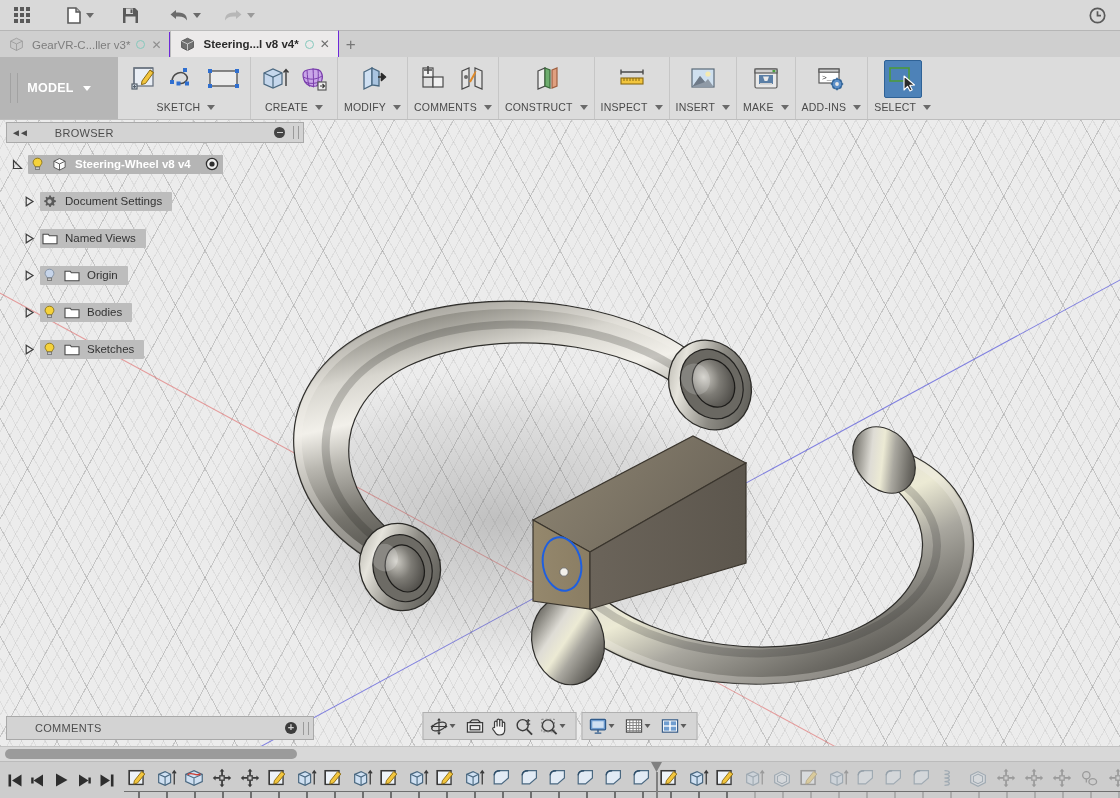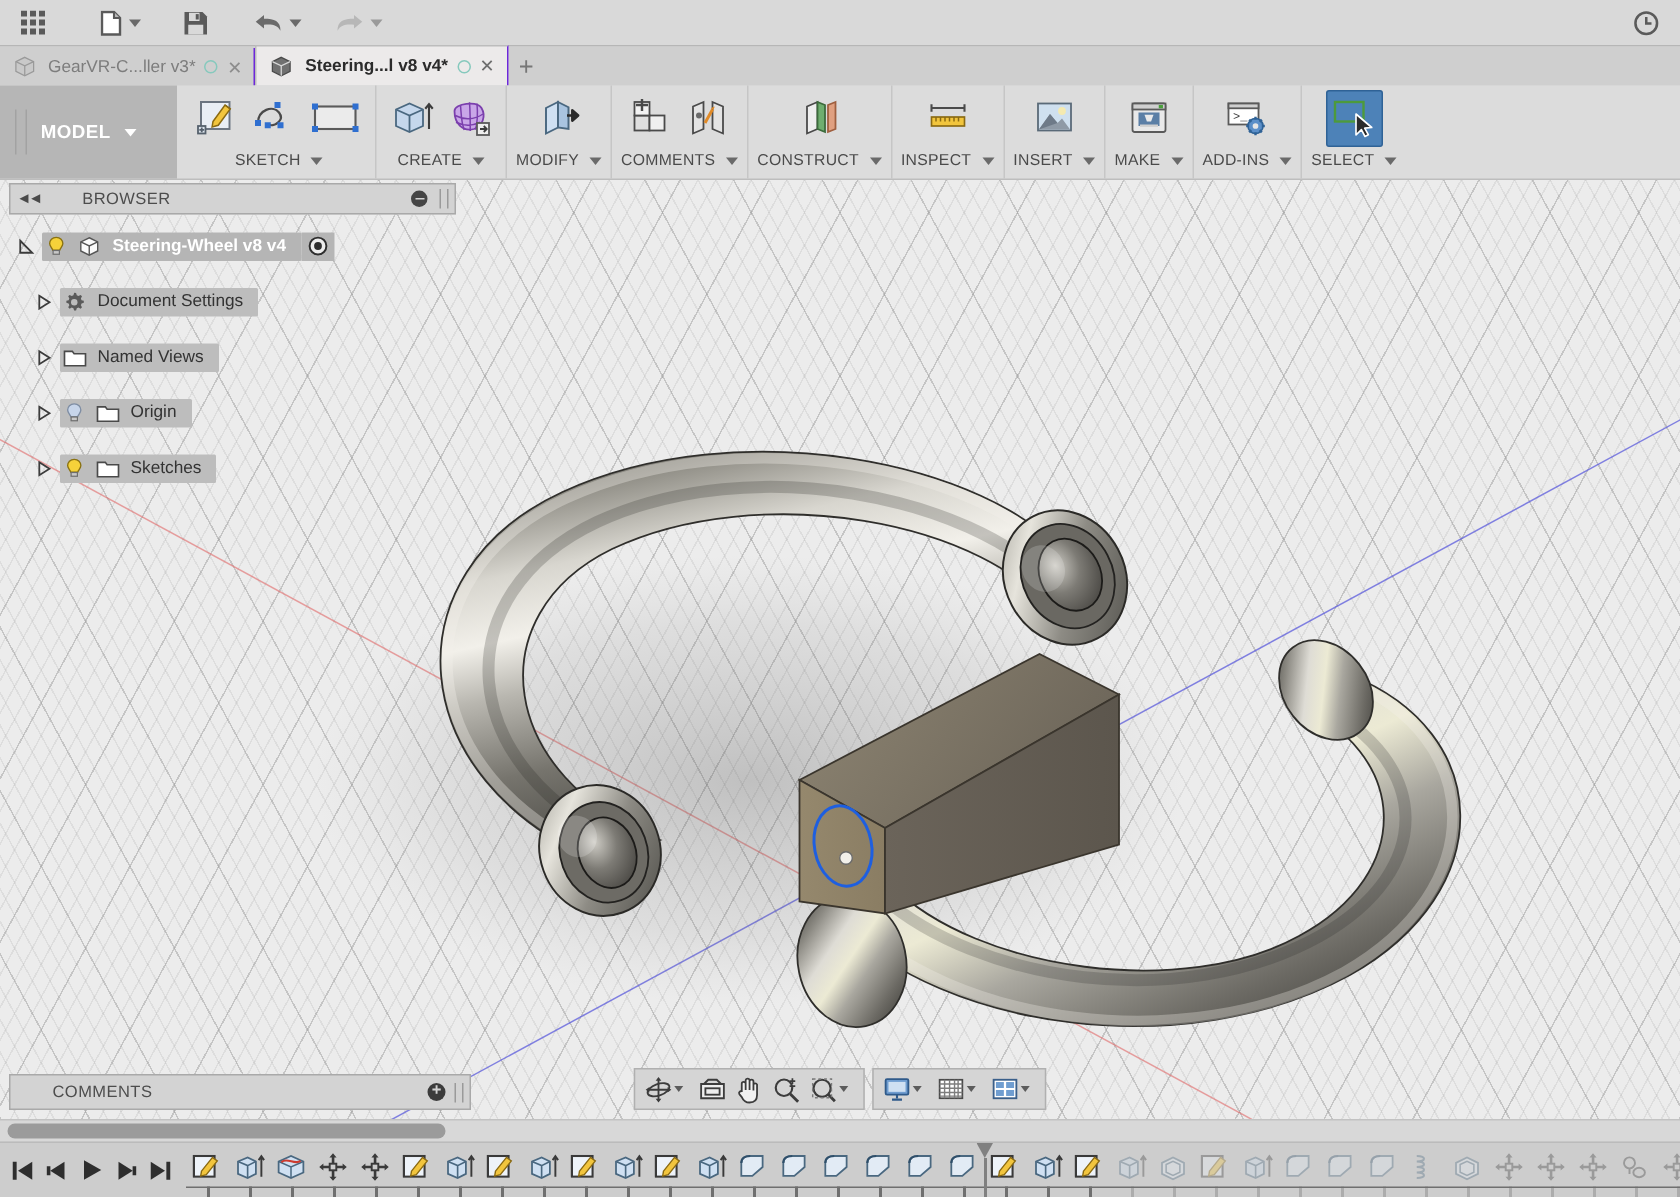"Bodies" div.node { html: none -> <div> <span> <svg> <path></path> </svg> </span> <span> <span> <svg> <path></path> <rect></rect> </svg> </span> <span> <svg> <path></path> </svg> </span> <span>Bodies</span> </span> </div> }
